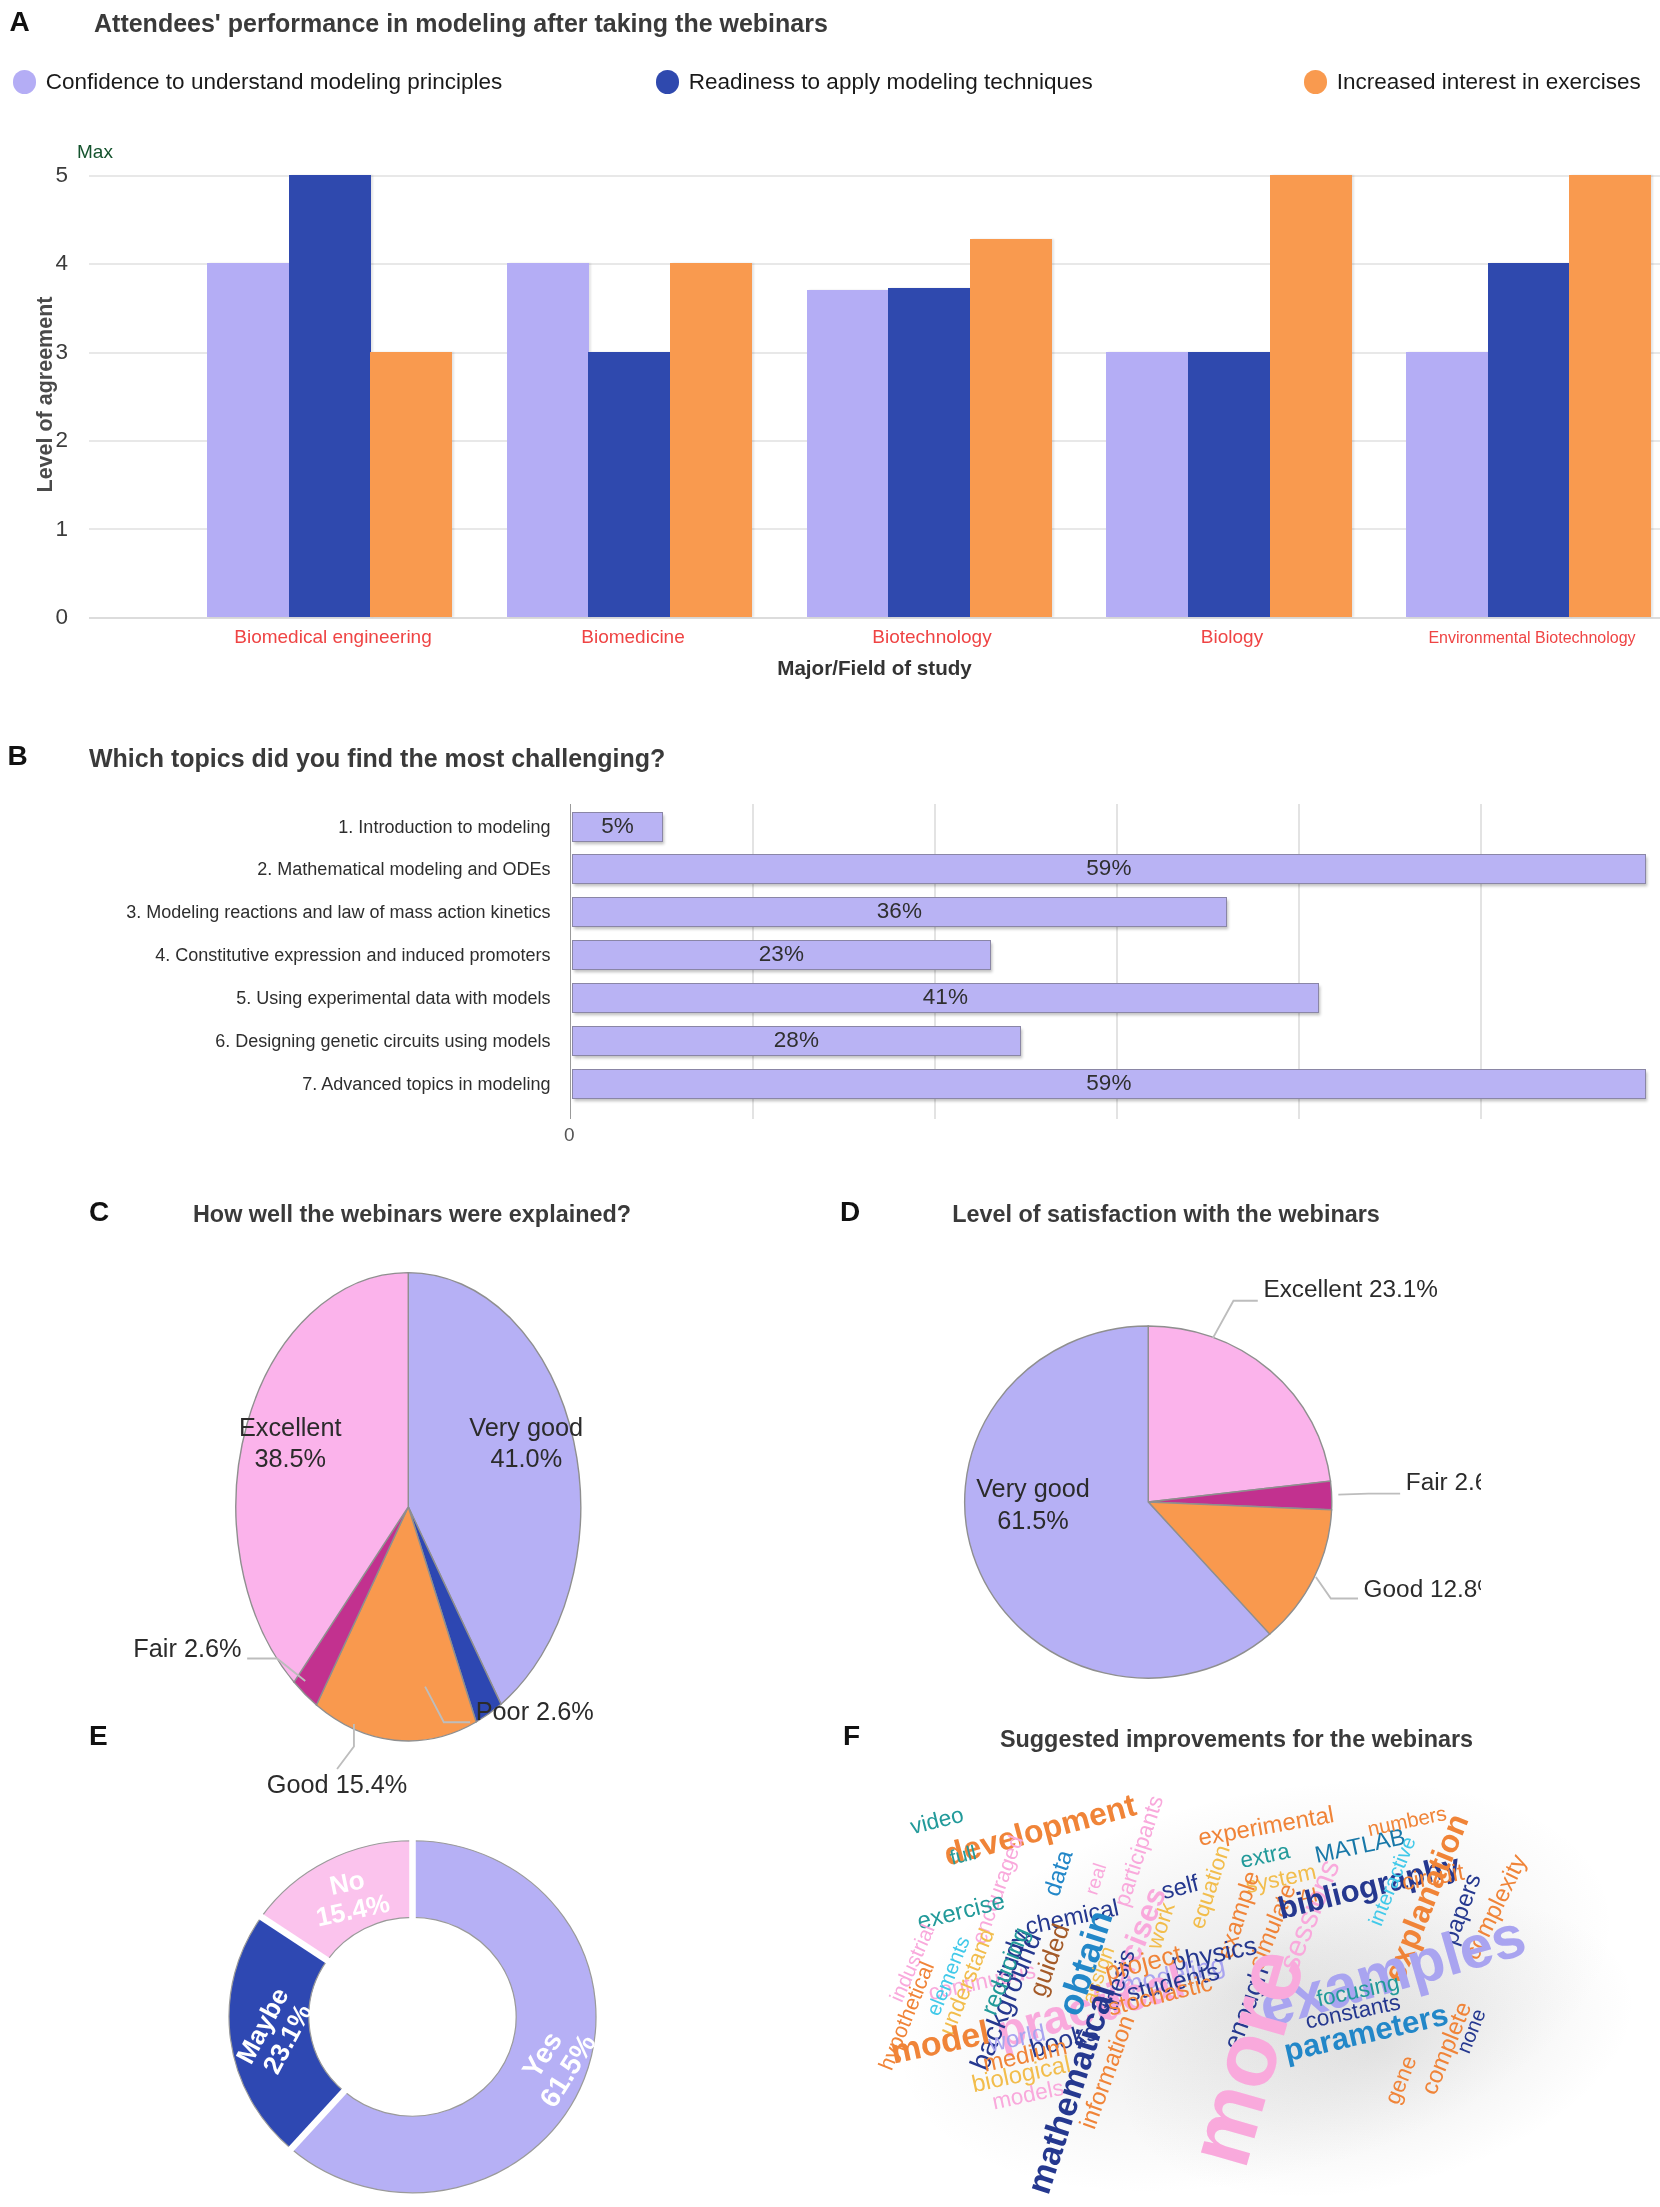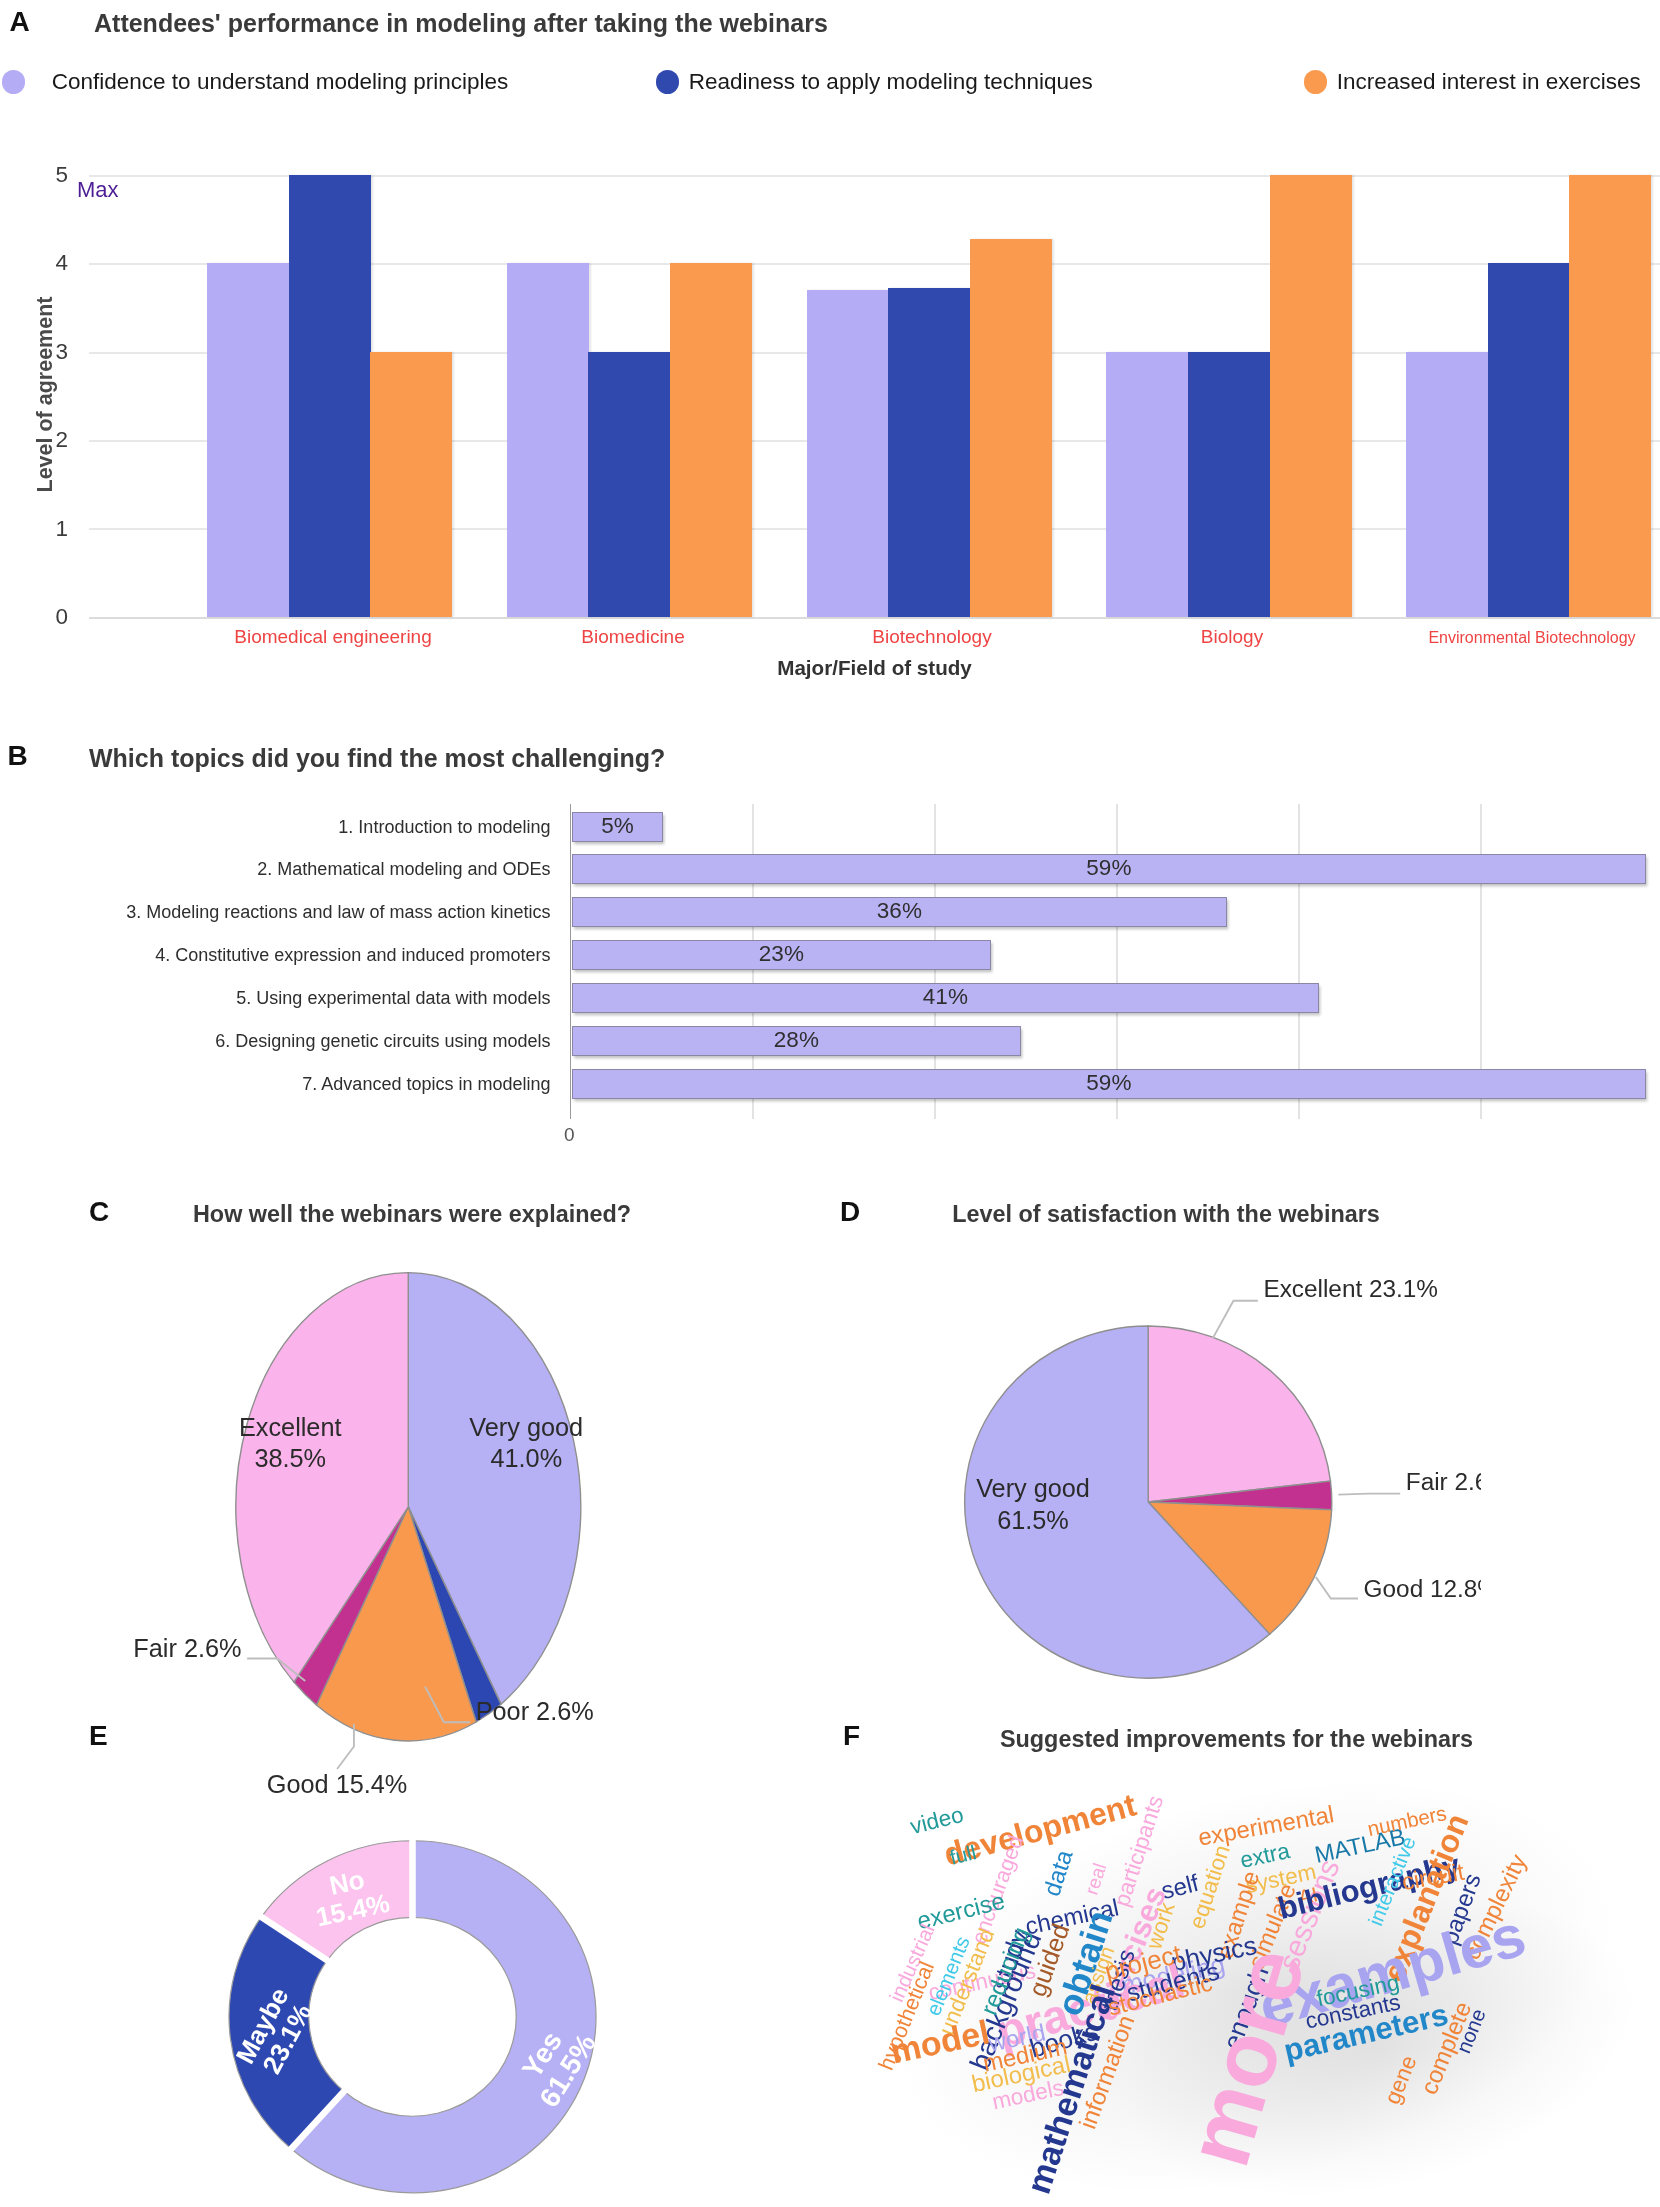"Confidence to understand modeling" div.leg-item { gap: 17px -> none; left: 2px -> 13px }
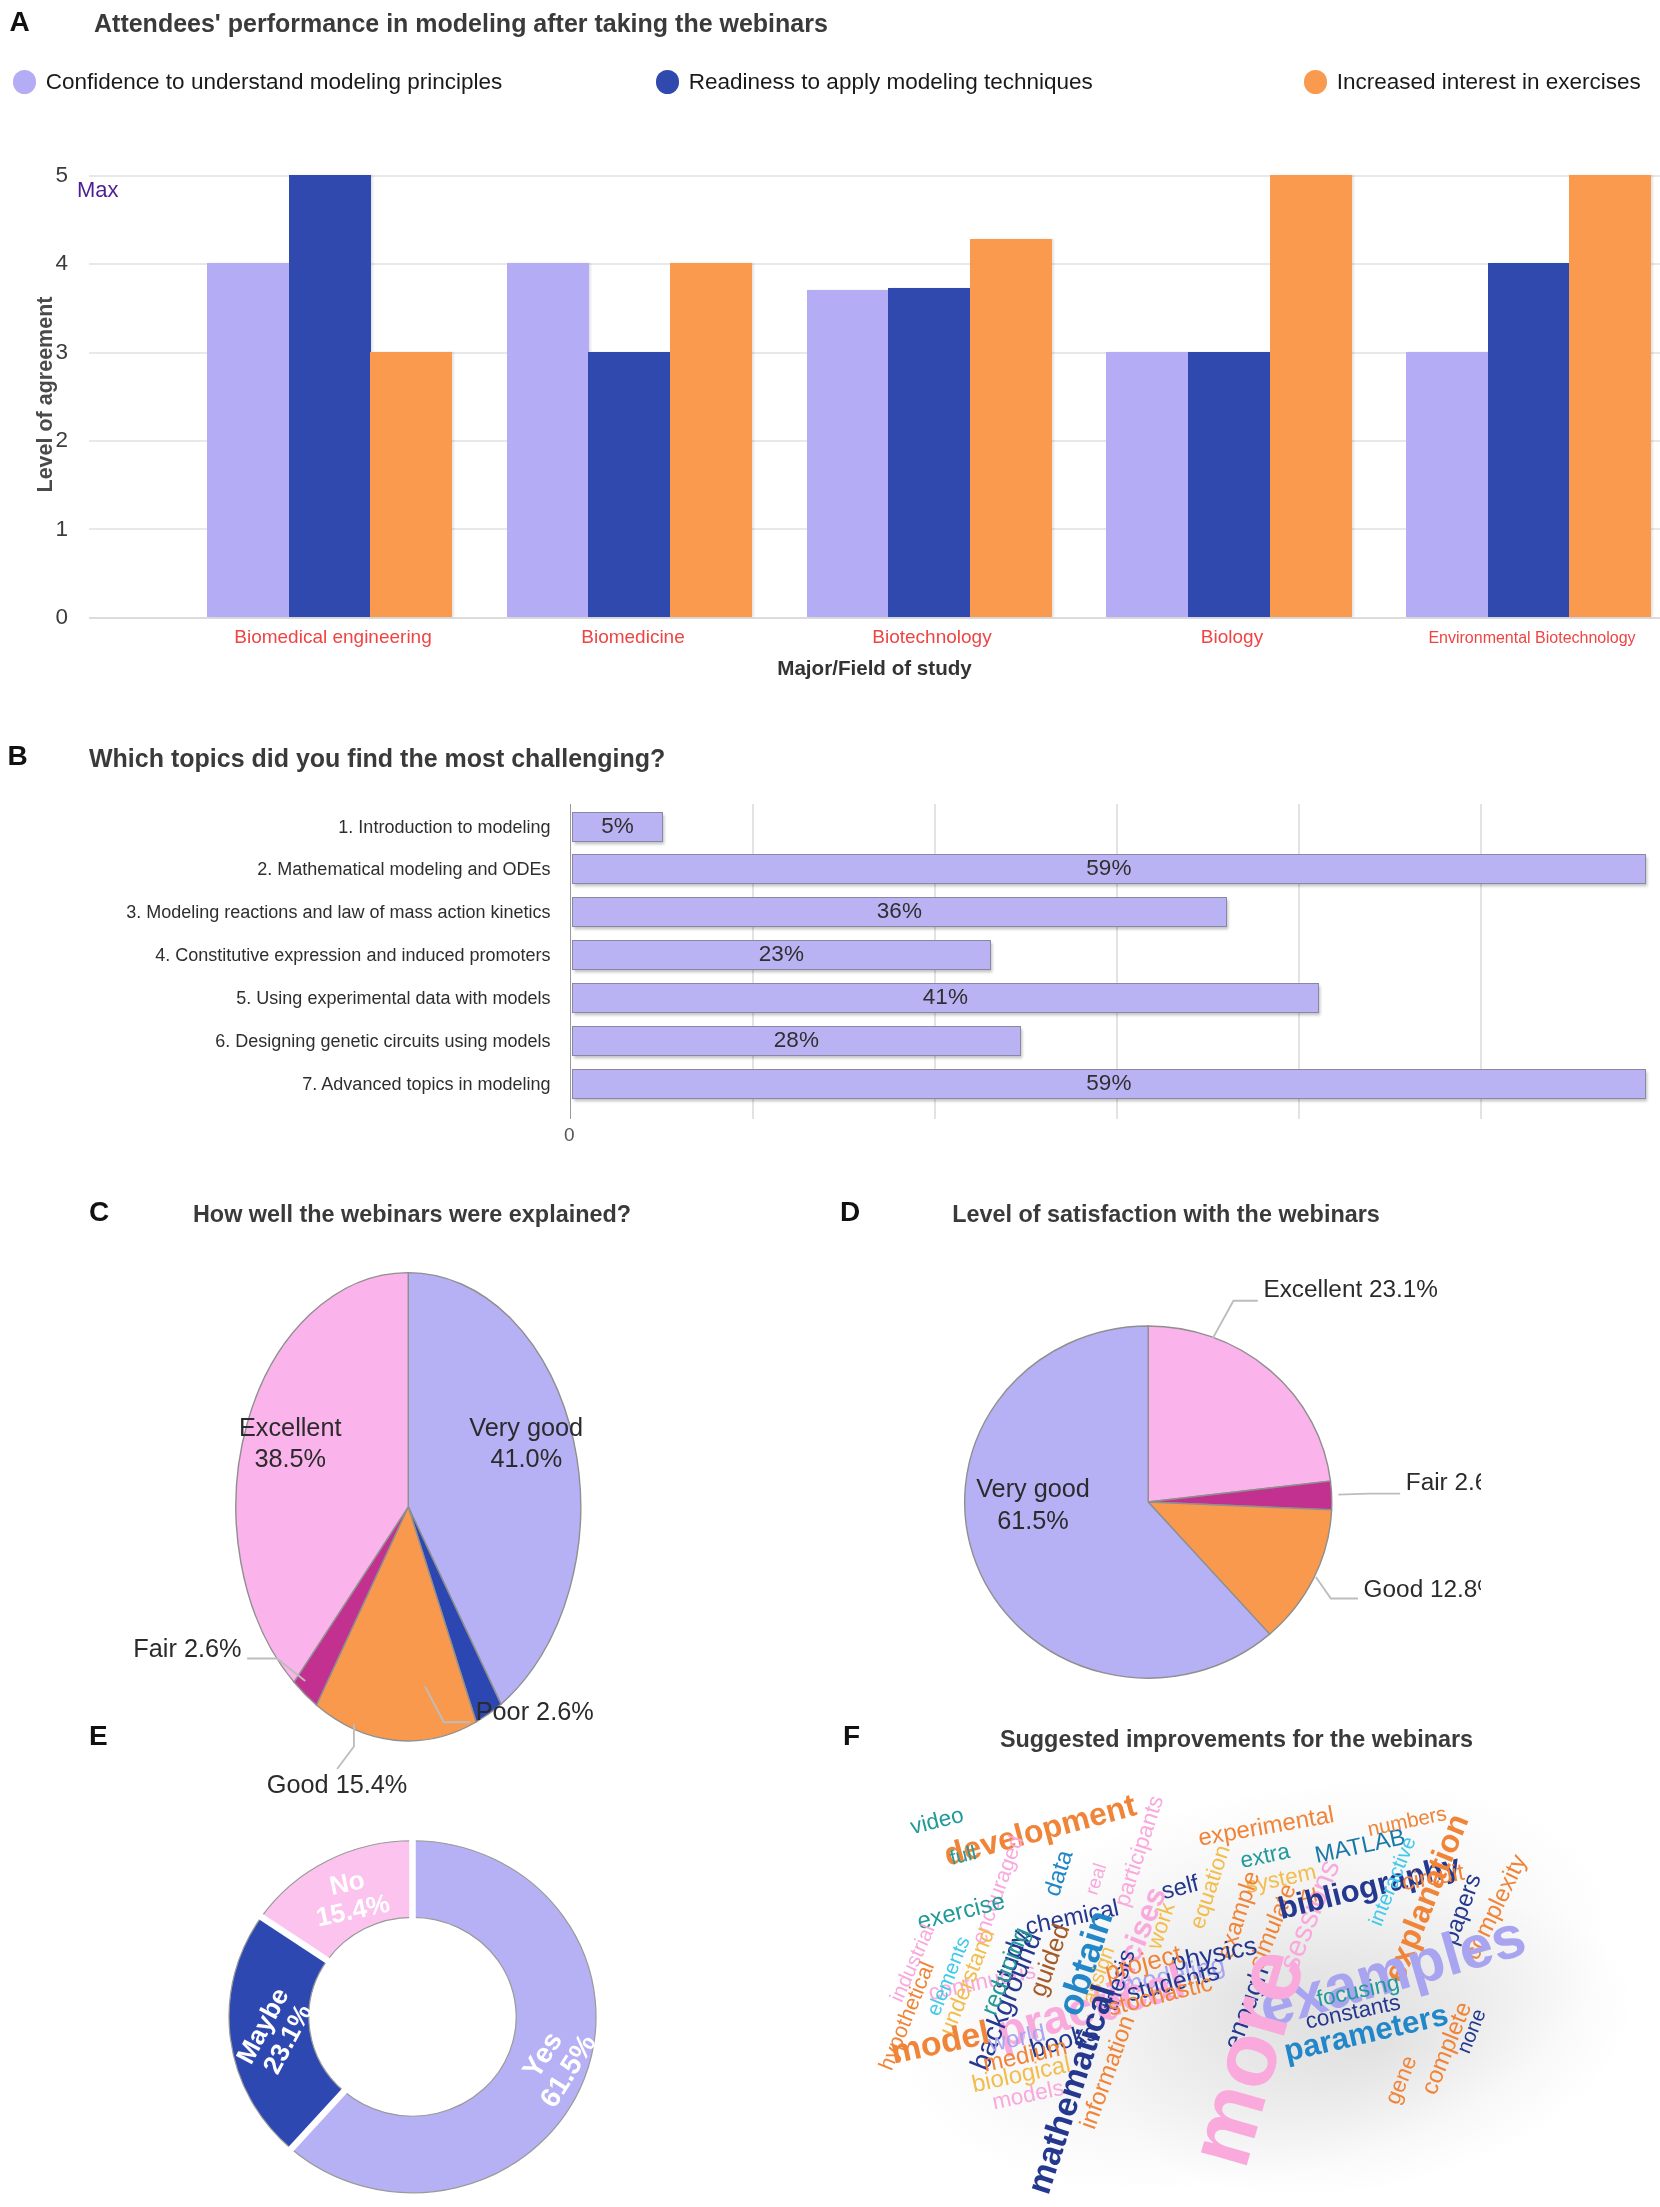"Max" #maxA { color: #4c1d95 -> #14532d; font-size: 22px -> 19px; margin-top: 36px -> none }
